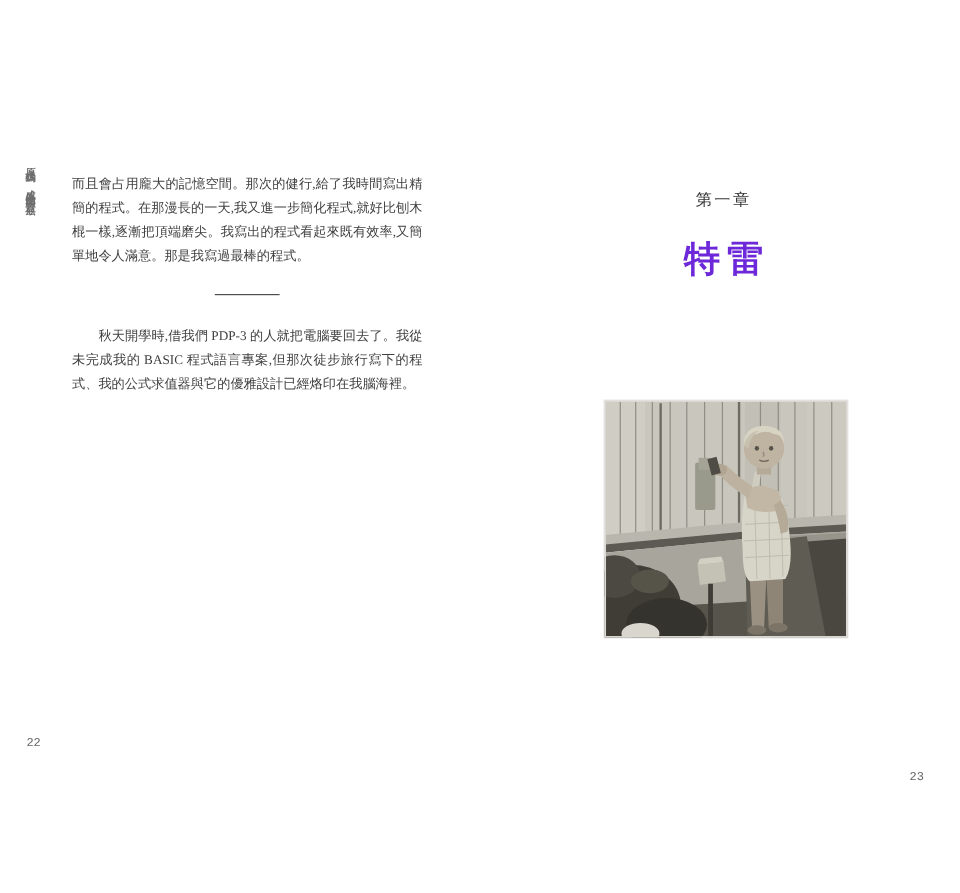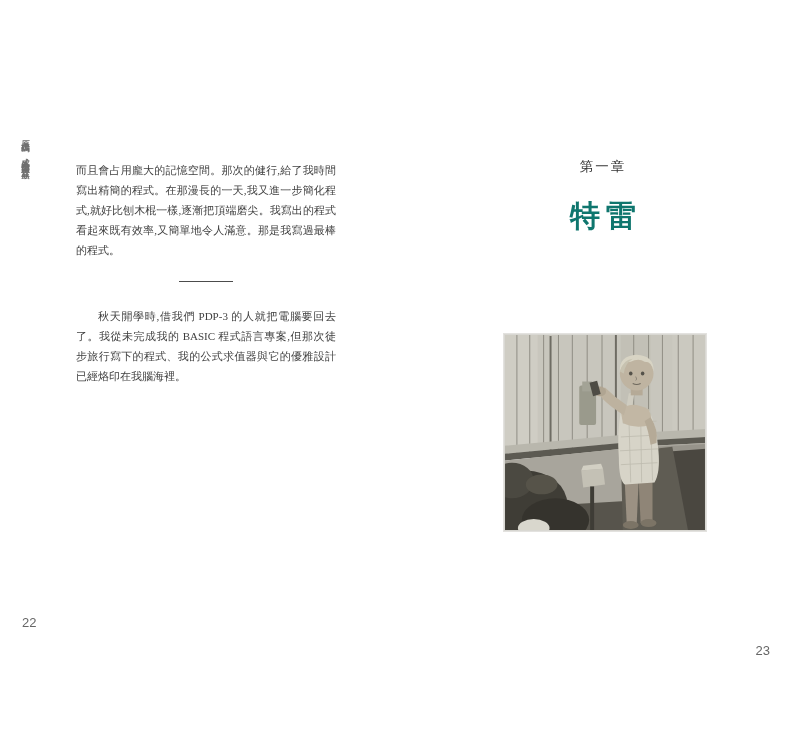"而且會占用龐大的記憶空間。那次的健行,給了我時間寫出精簡的程式。在那漫長的一天," .left-text p { margin: 16px -> 0 }
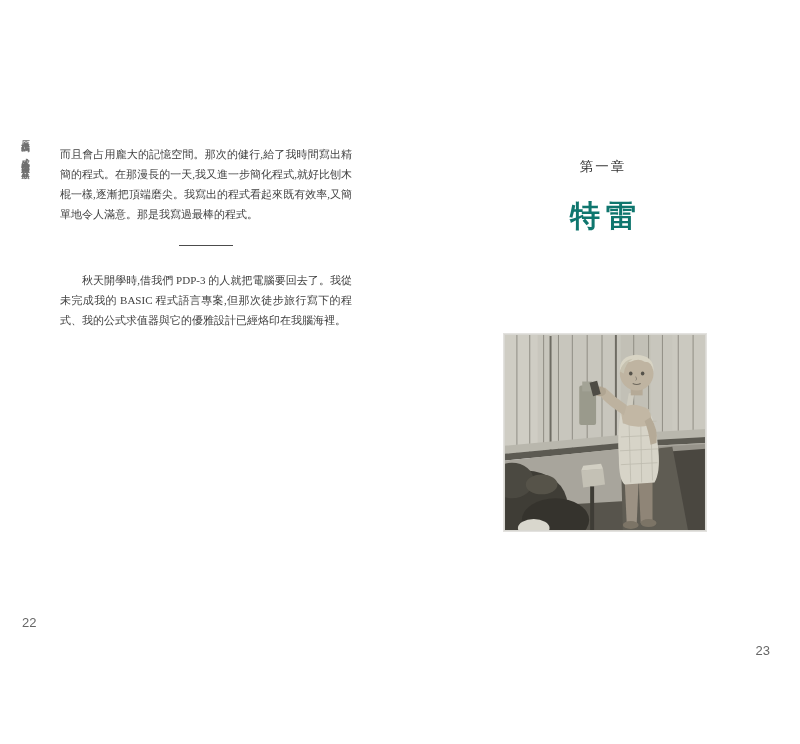"特雷" .chapter-title { color: #0f766e -> #6d28d9 }
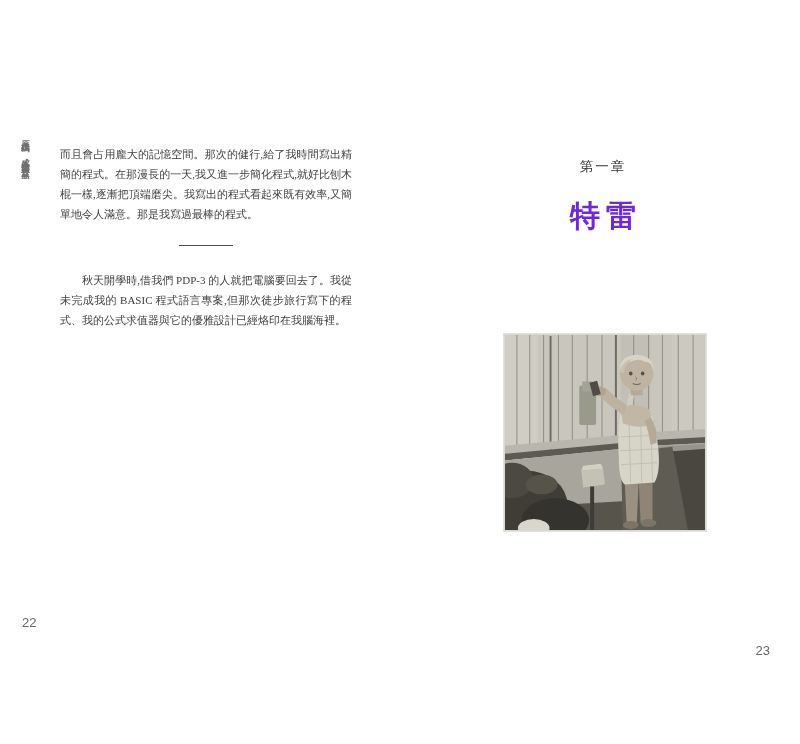"22" .page-number { font-family: Liberation Sans, sans-serif -> Liberation Mono, monospace; font-size: 13px -> 10px }
